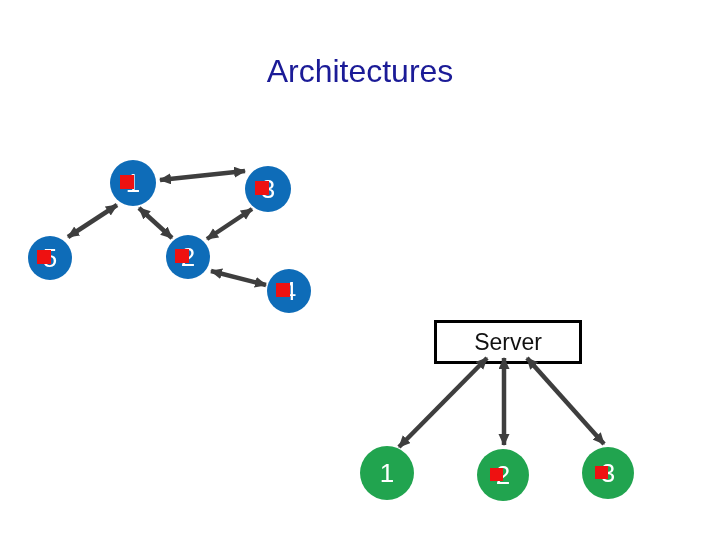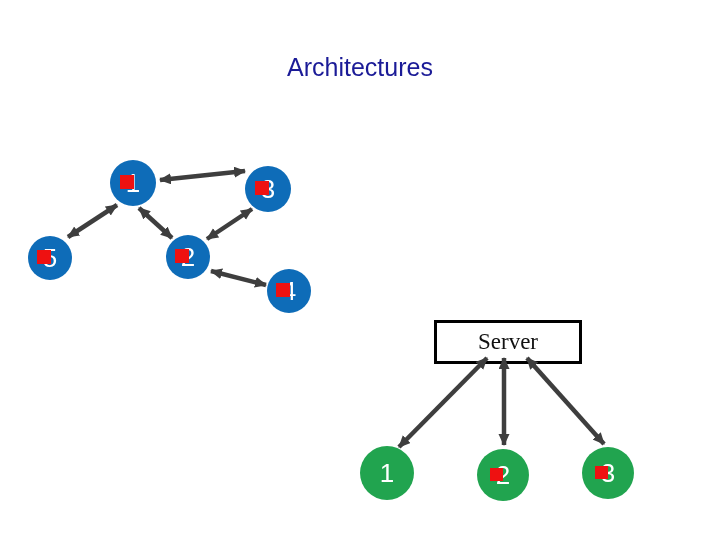"Architectures" .title { font-size: 25px -> 32px }
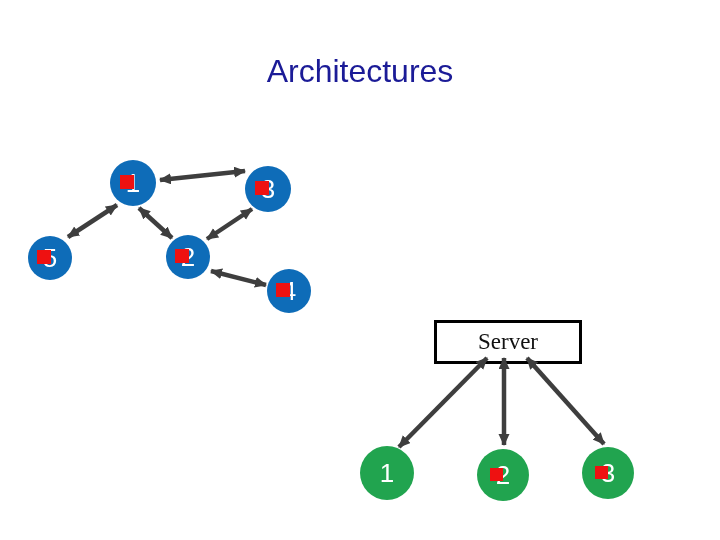"Server" div.server-box { font-family: Liberation Serif, serif -> none }
